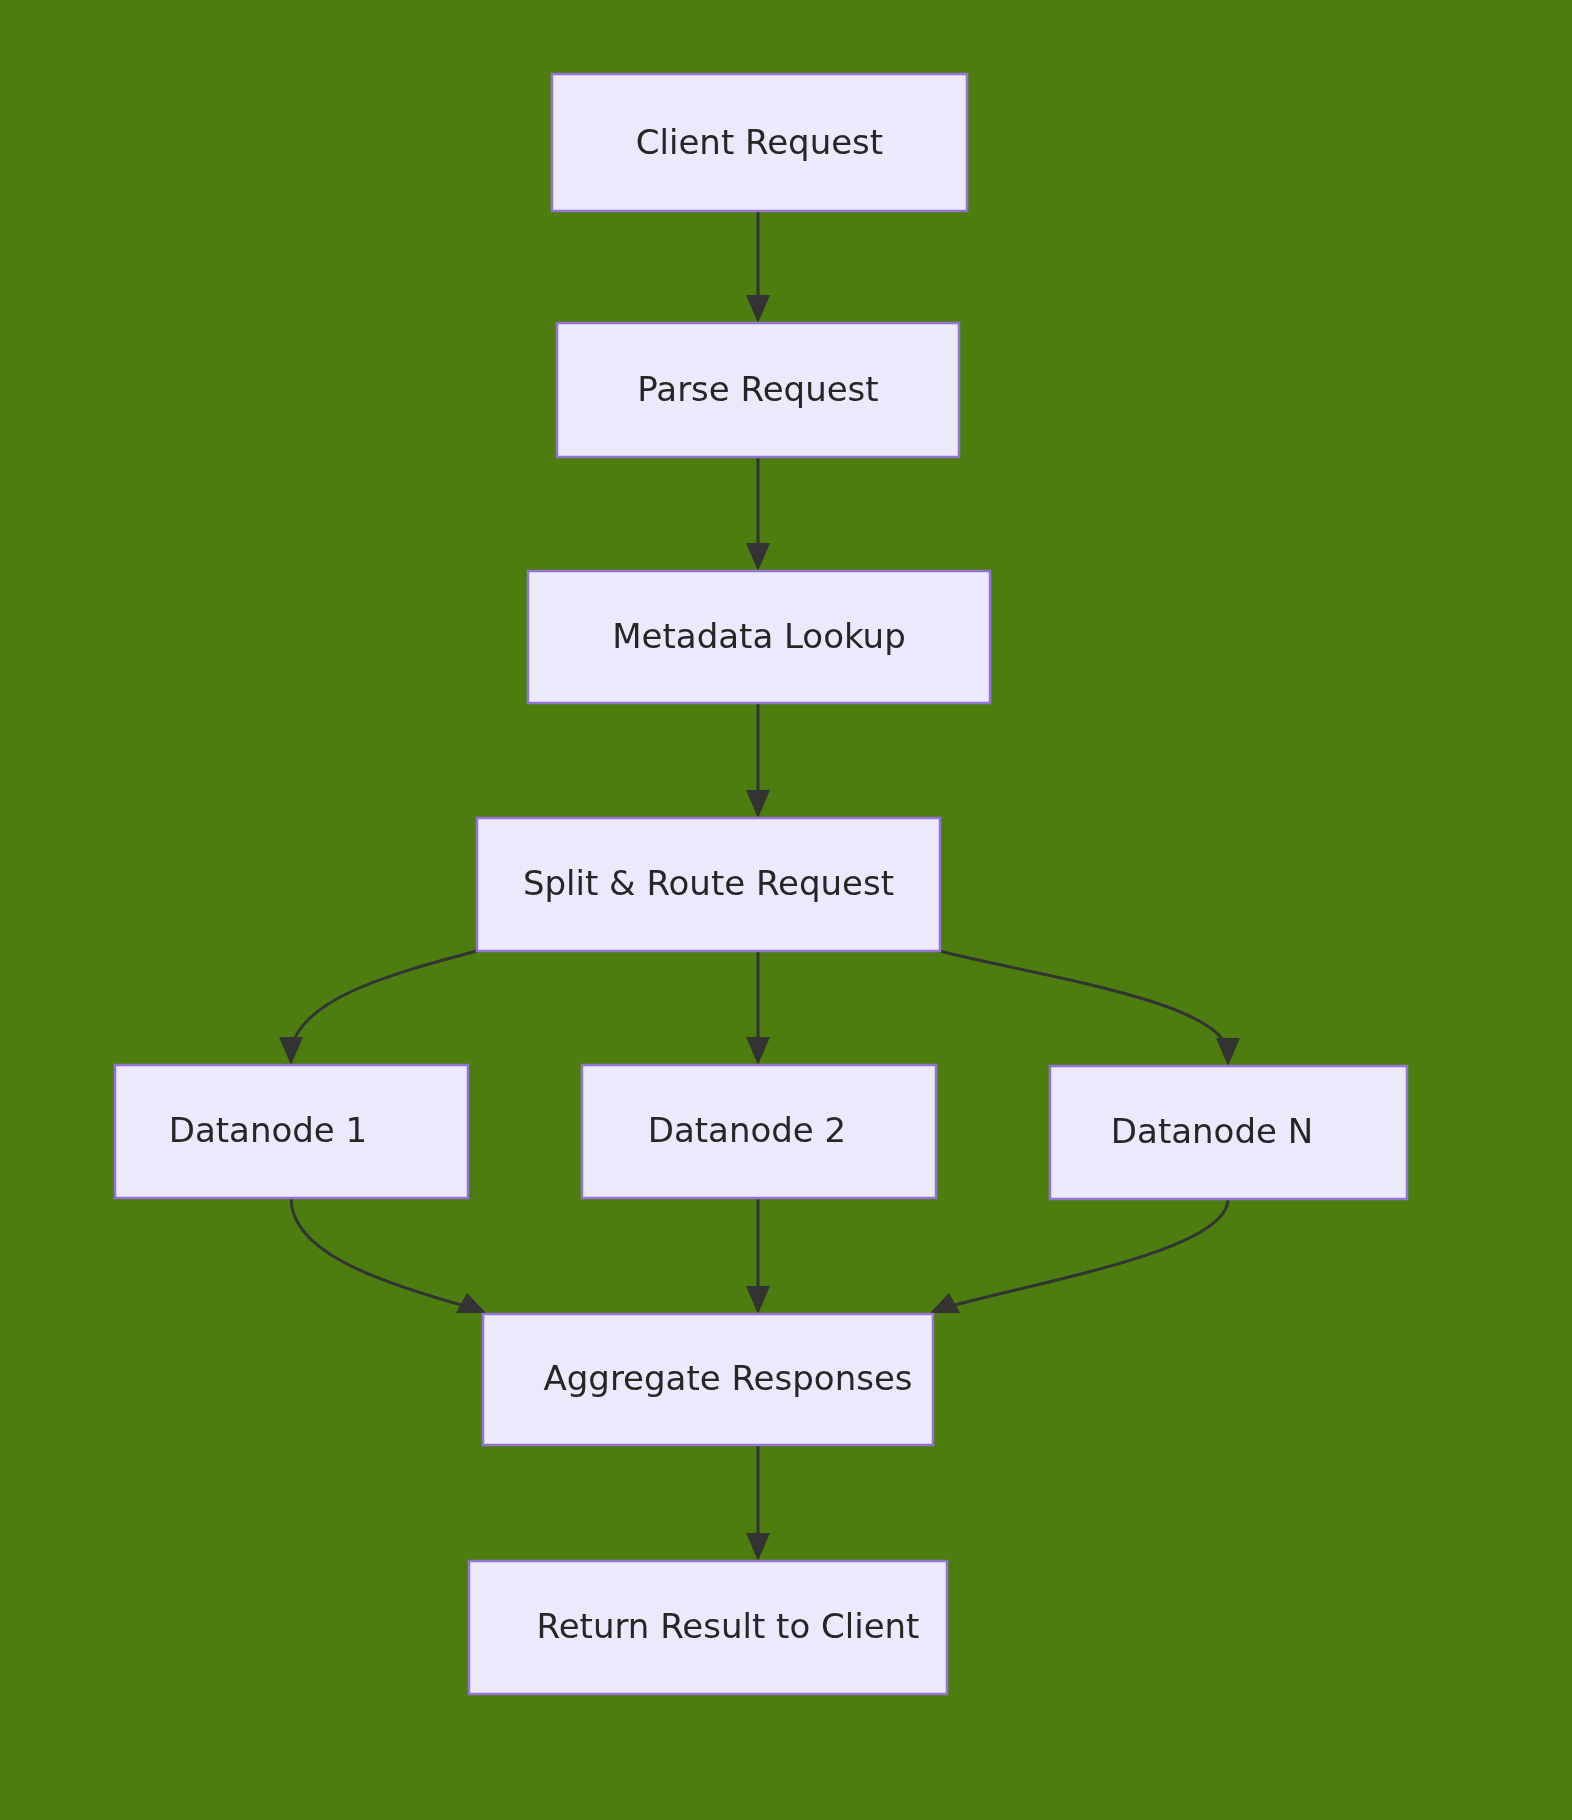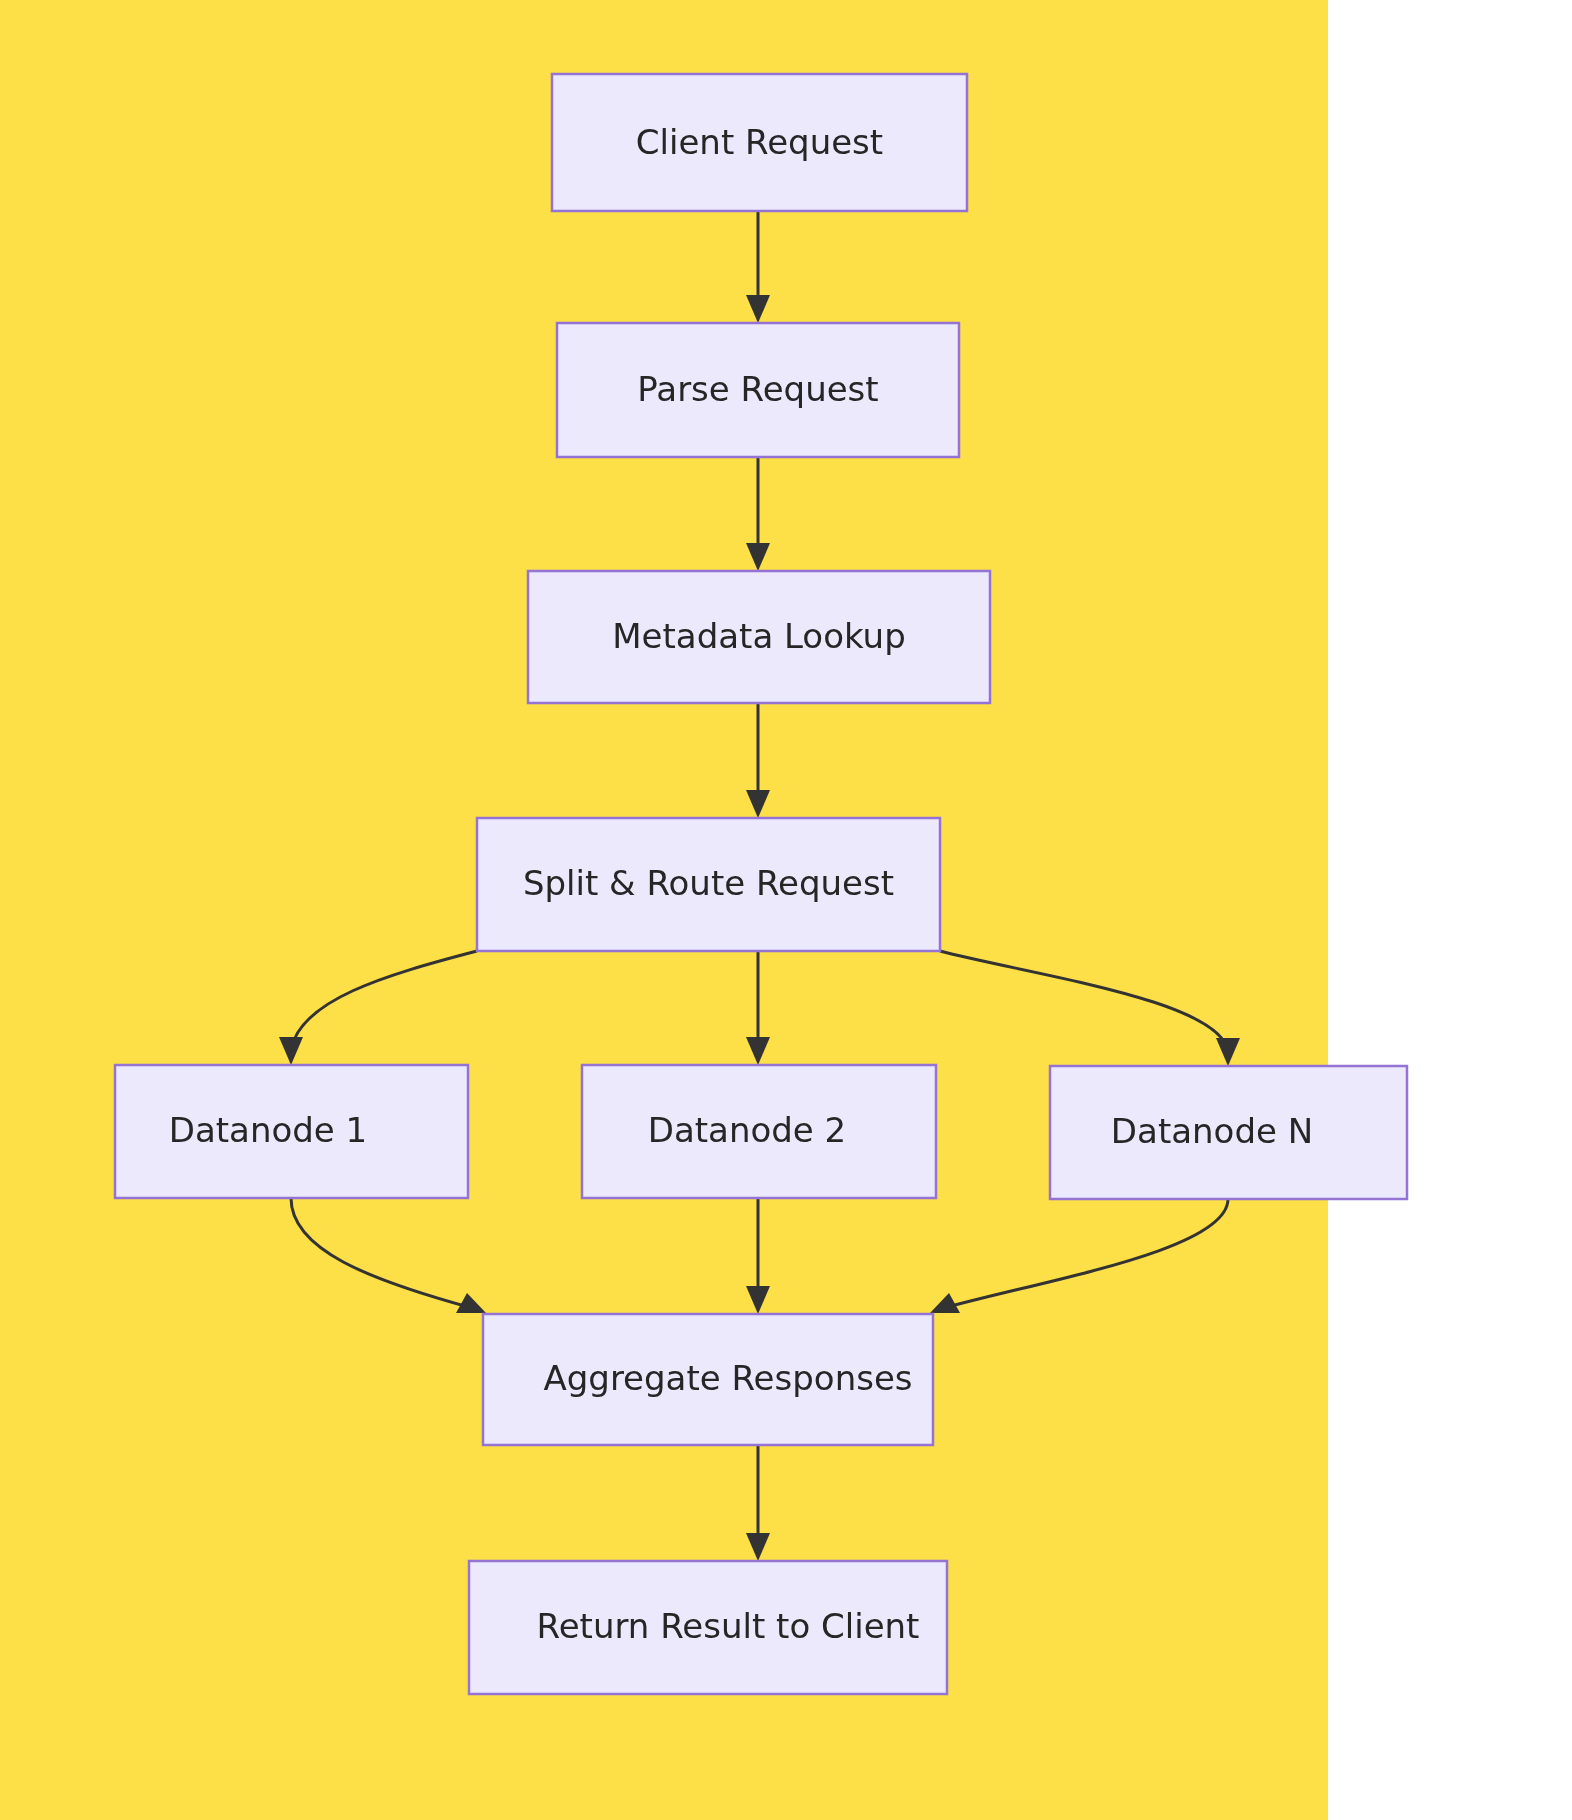"Client Request" #flowchart-root { background: #fde047 -> #4d7c0f; width: 1328px -> 1572px }
